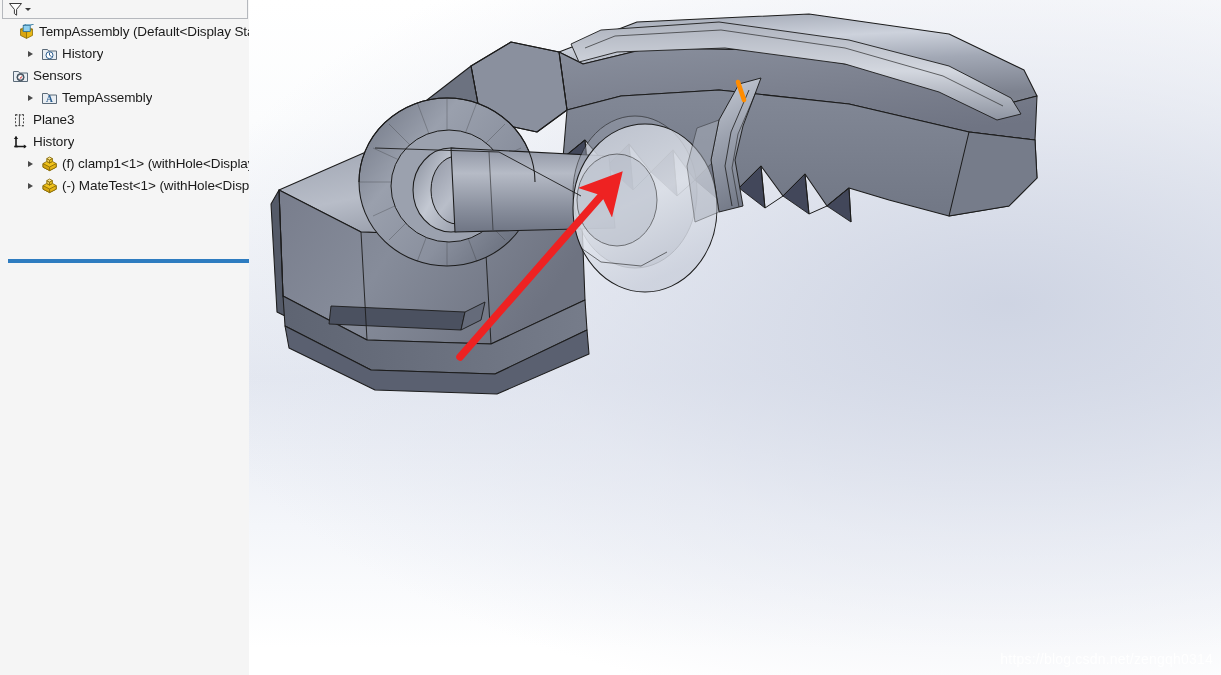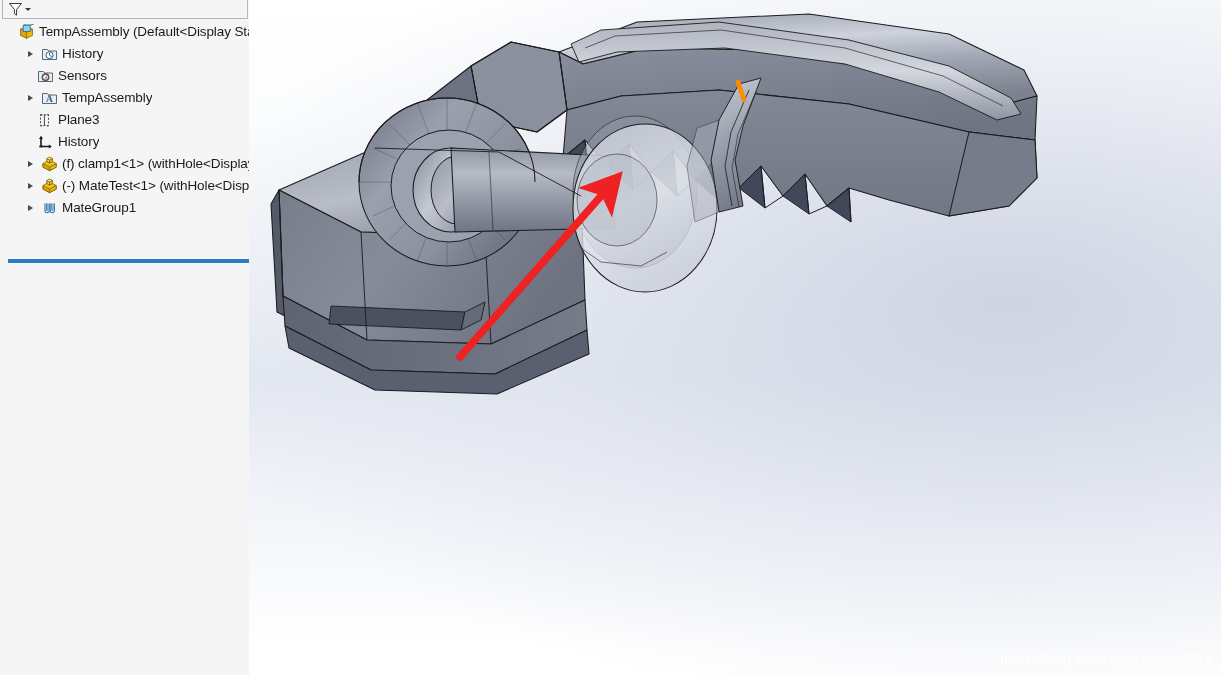"Sensors" .lvl1-noarrow { padding-left: 36px -> 11px }
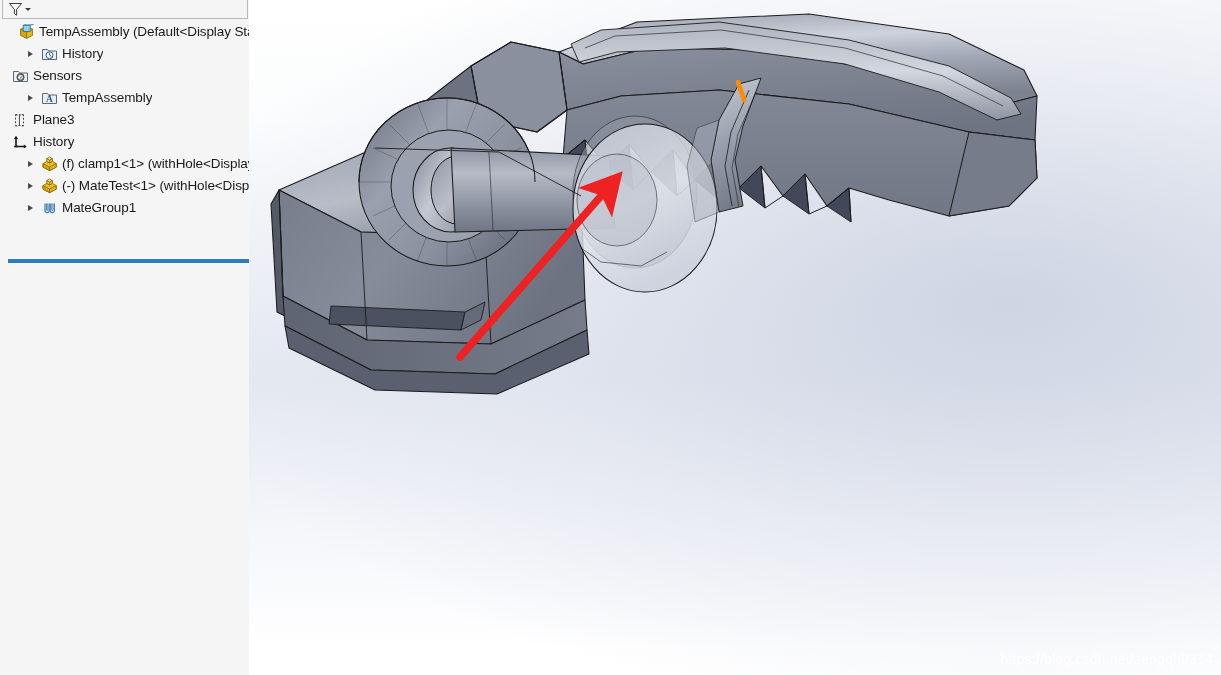"MateGroup1" div.node { html: <div> <span> <i></i> </span> <span> <svg> <path></path> <path></path> <path></path> <path></path> </svg> </span> <span>MateGroup1</span> </div> -> none }
